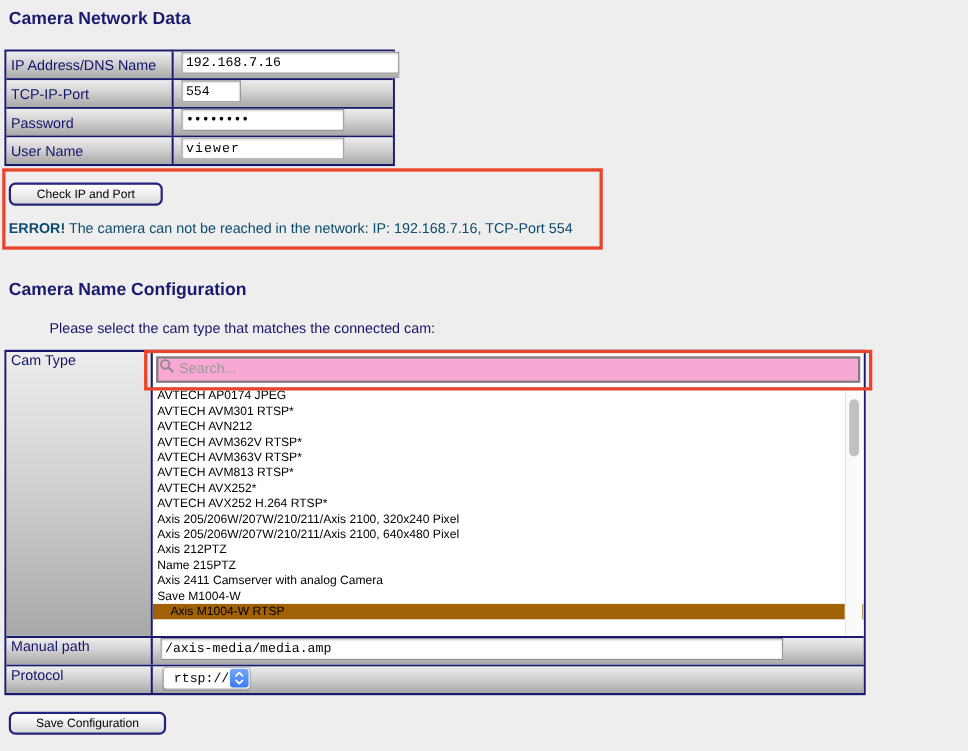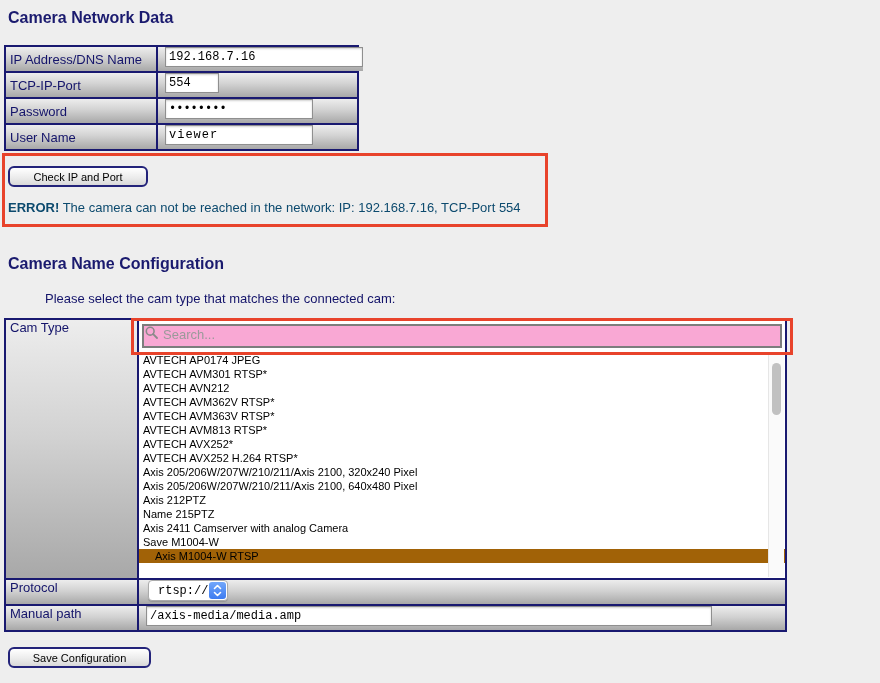"Protocol" div.row { order: before "Manual path" -> after "Manual path" }
